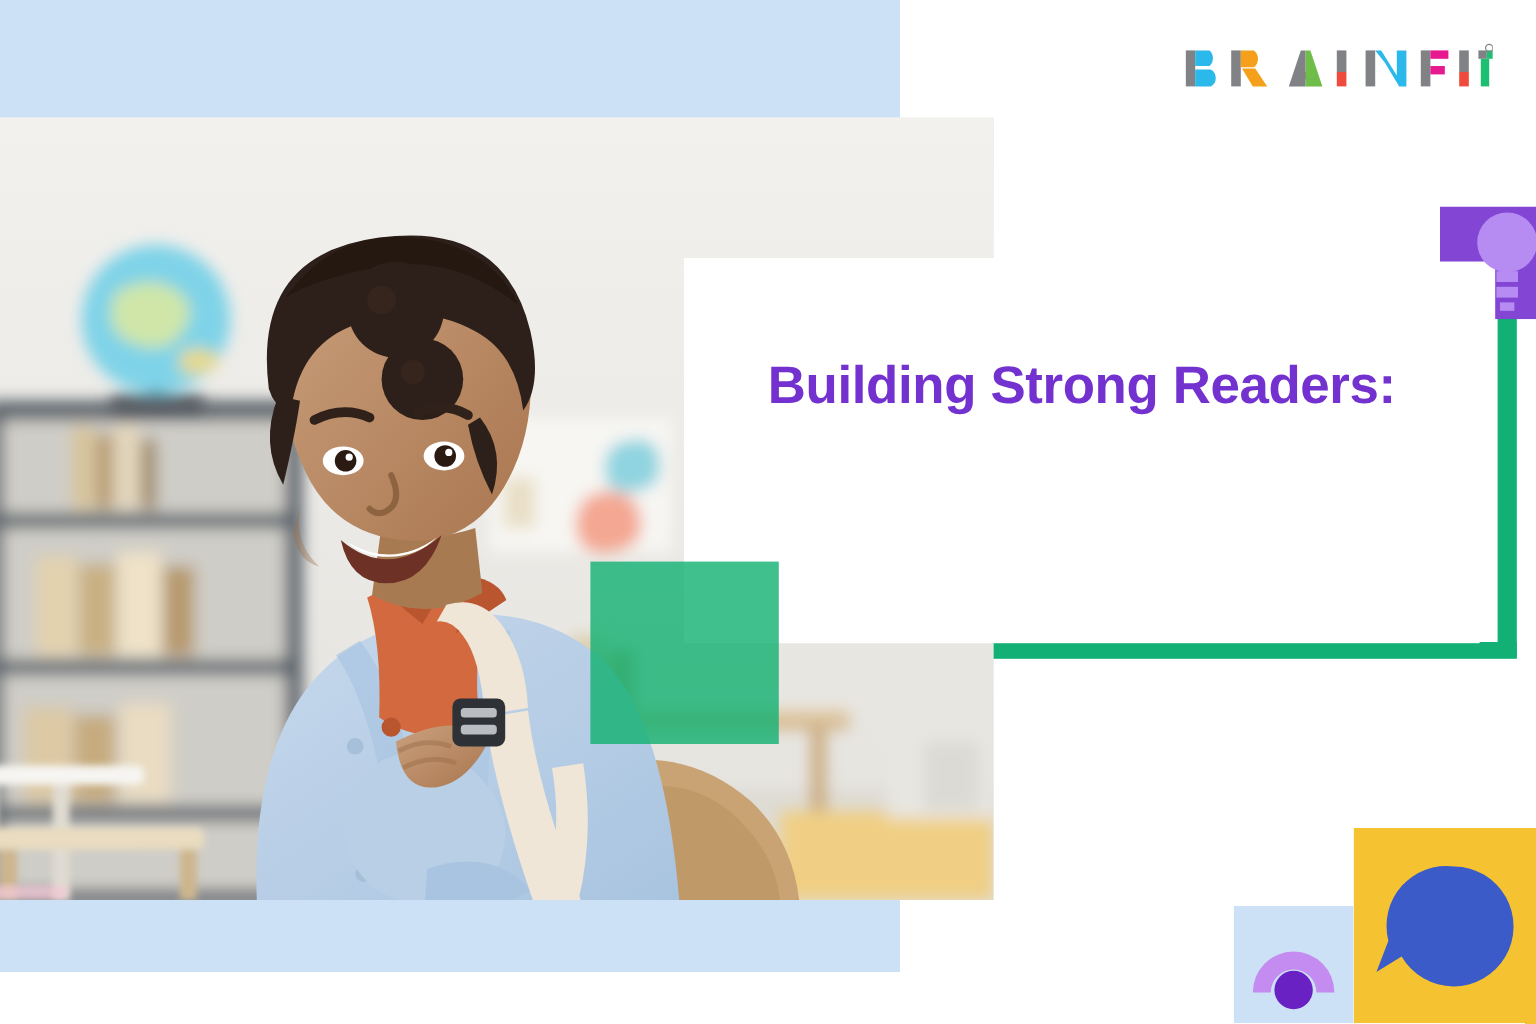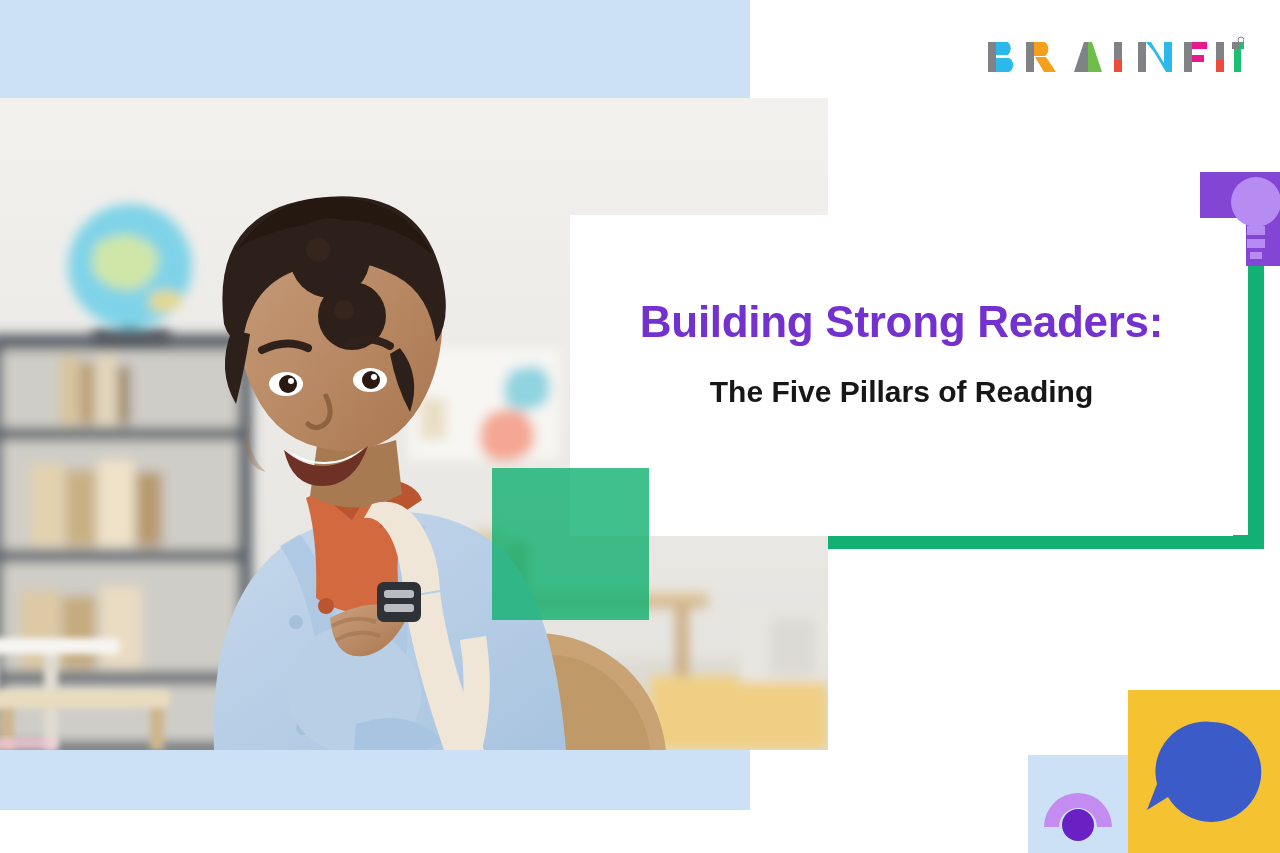"The Five Pillars of Reading" div { html: <div>The Five Pillars of Reading</div> -> none }
